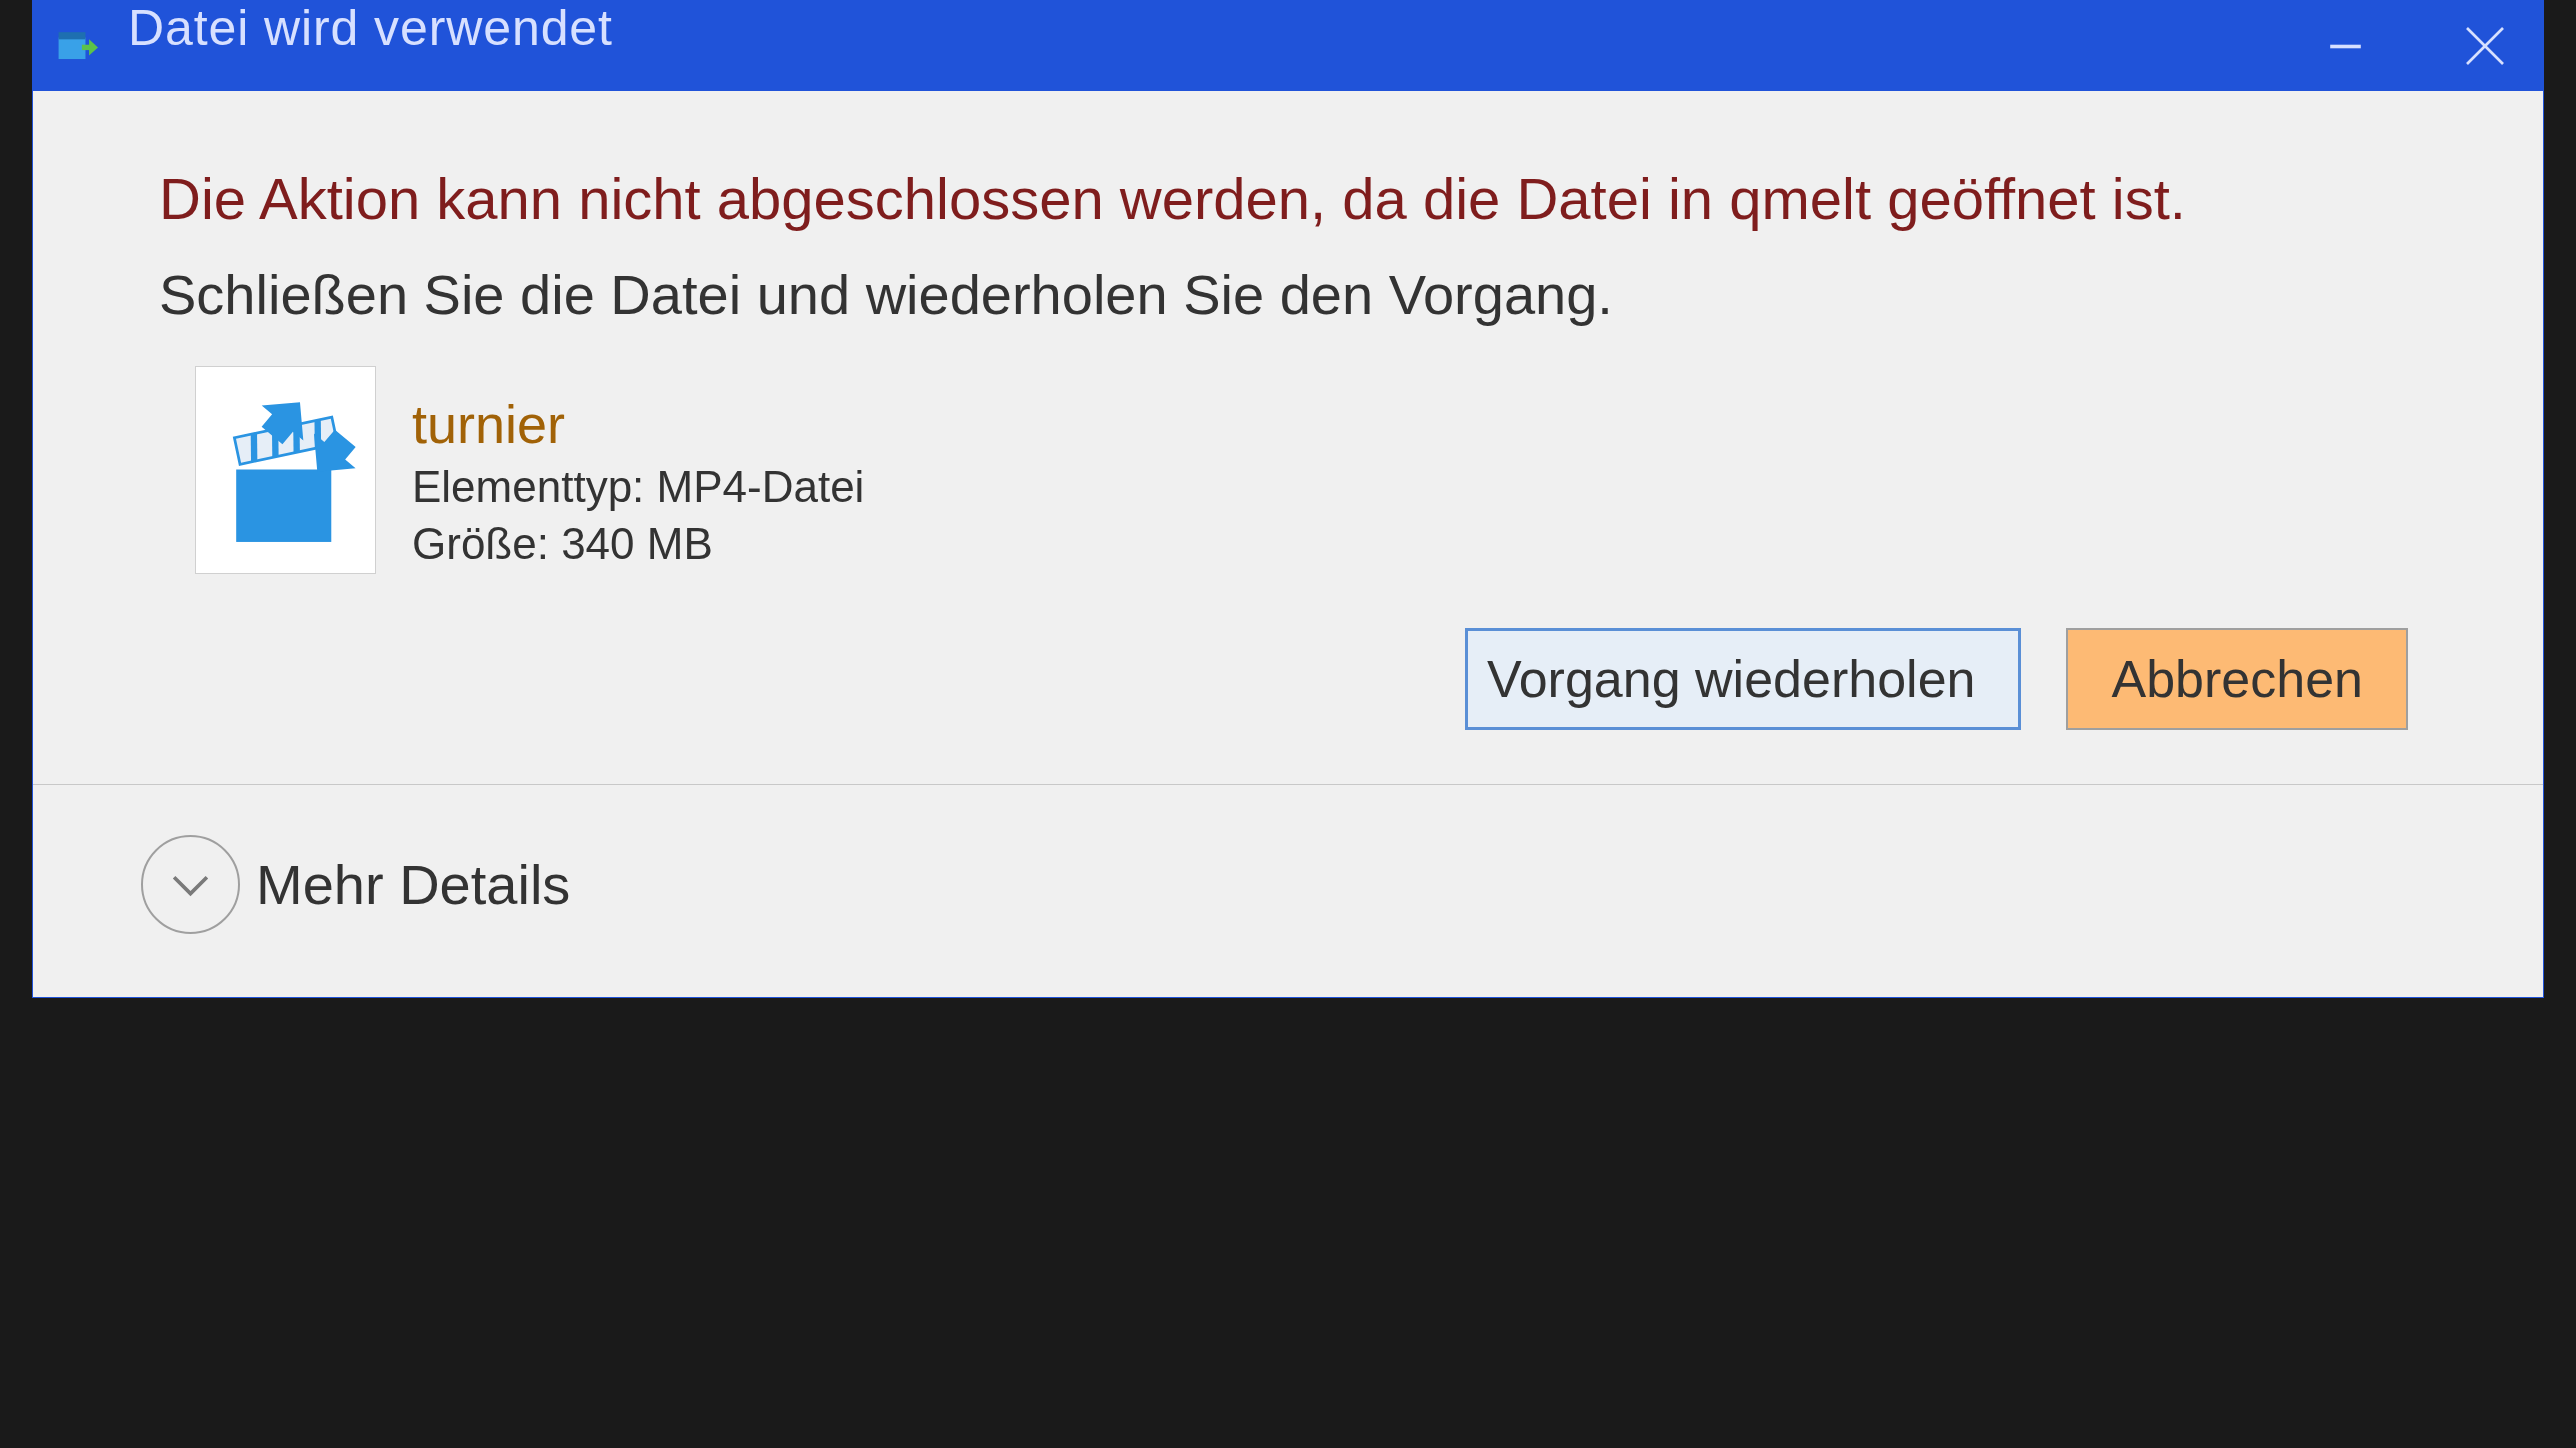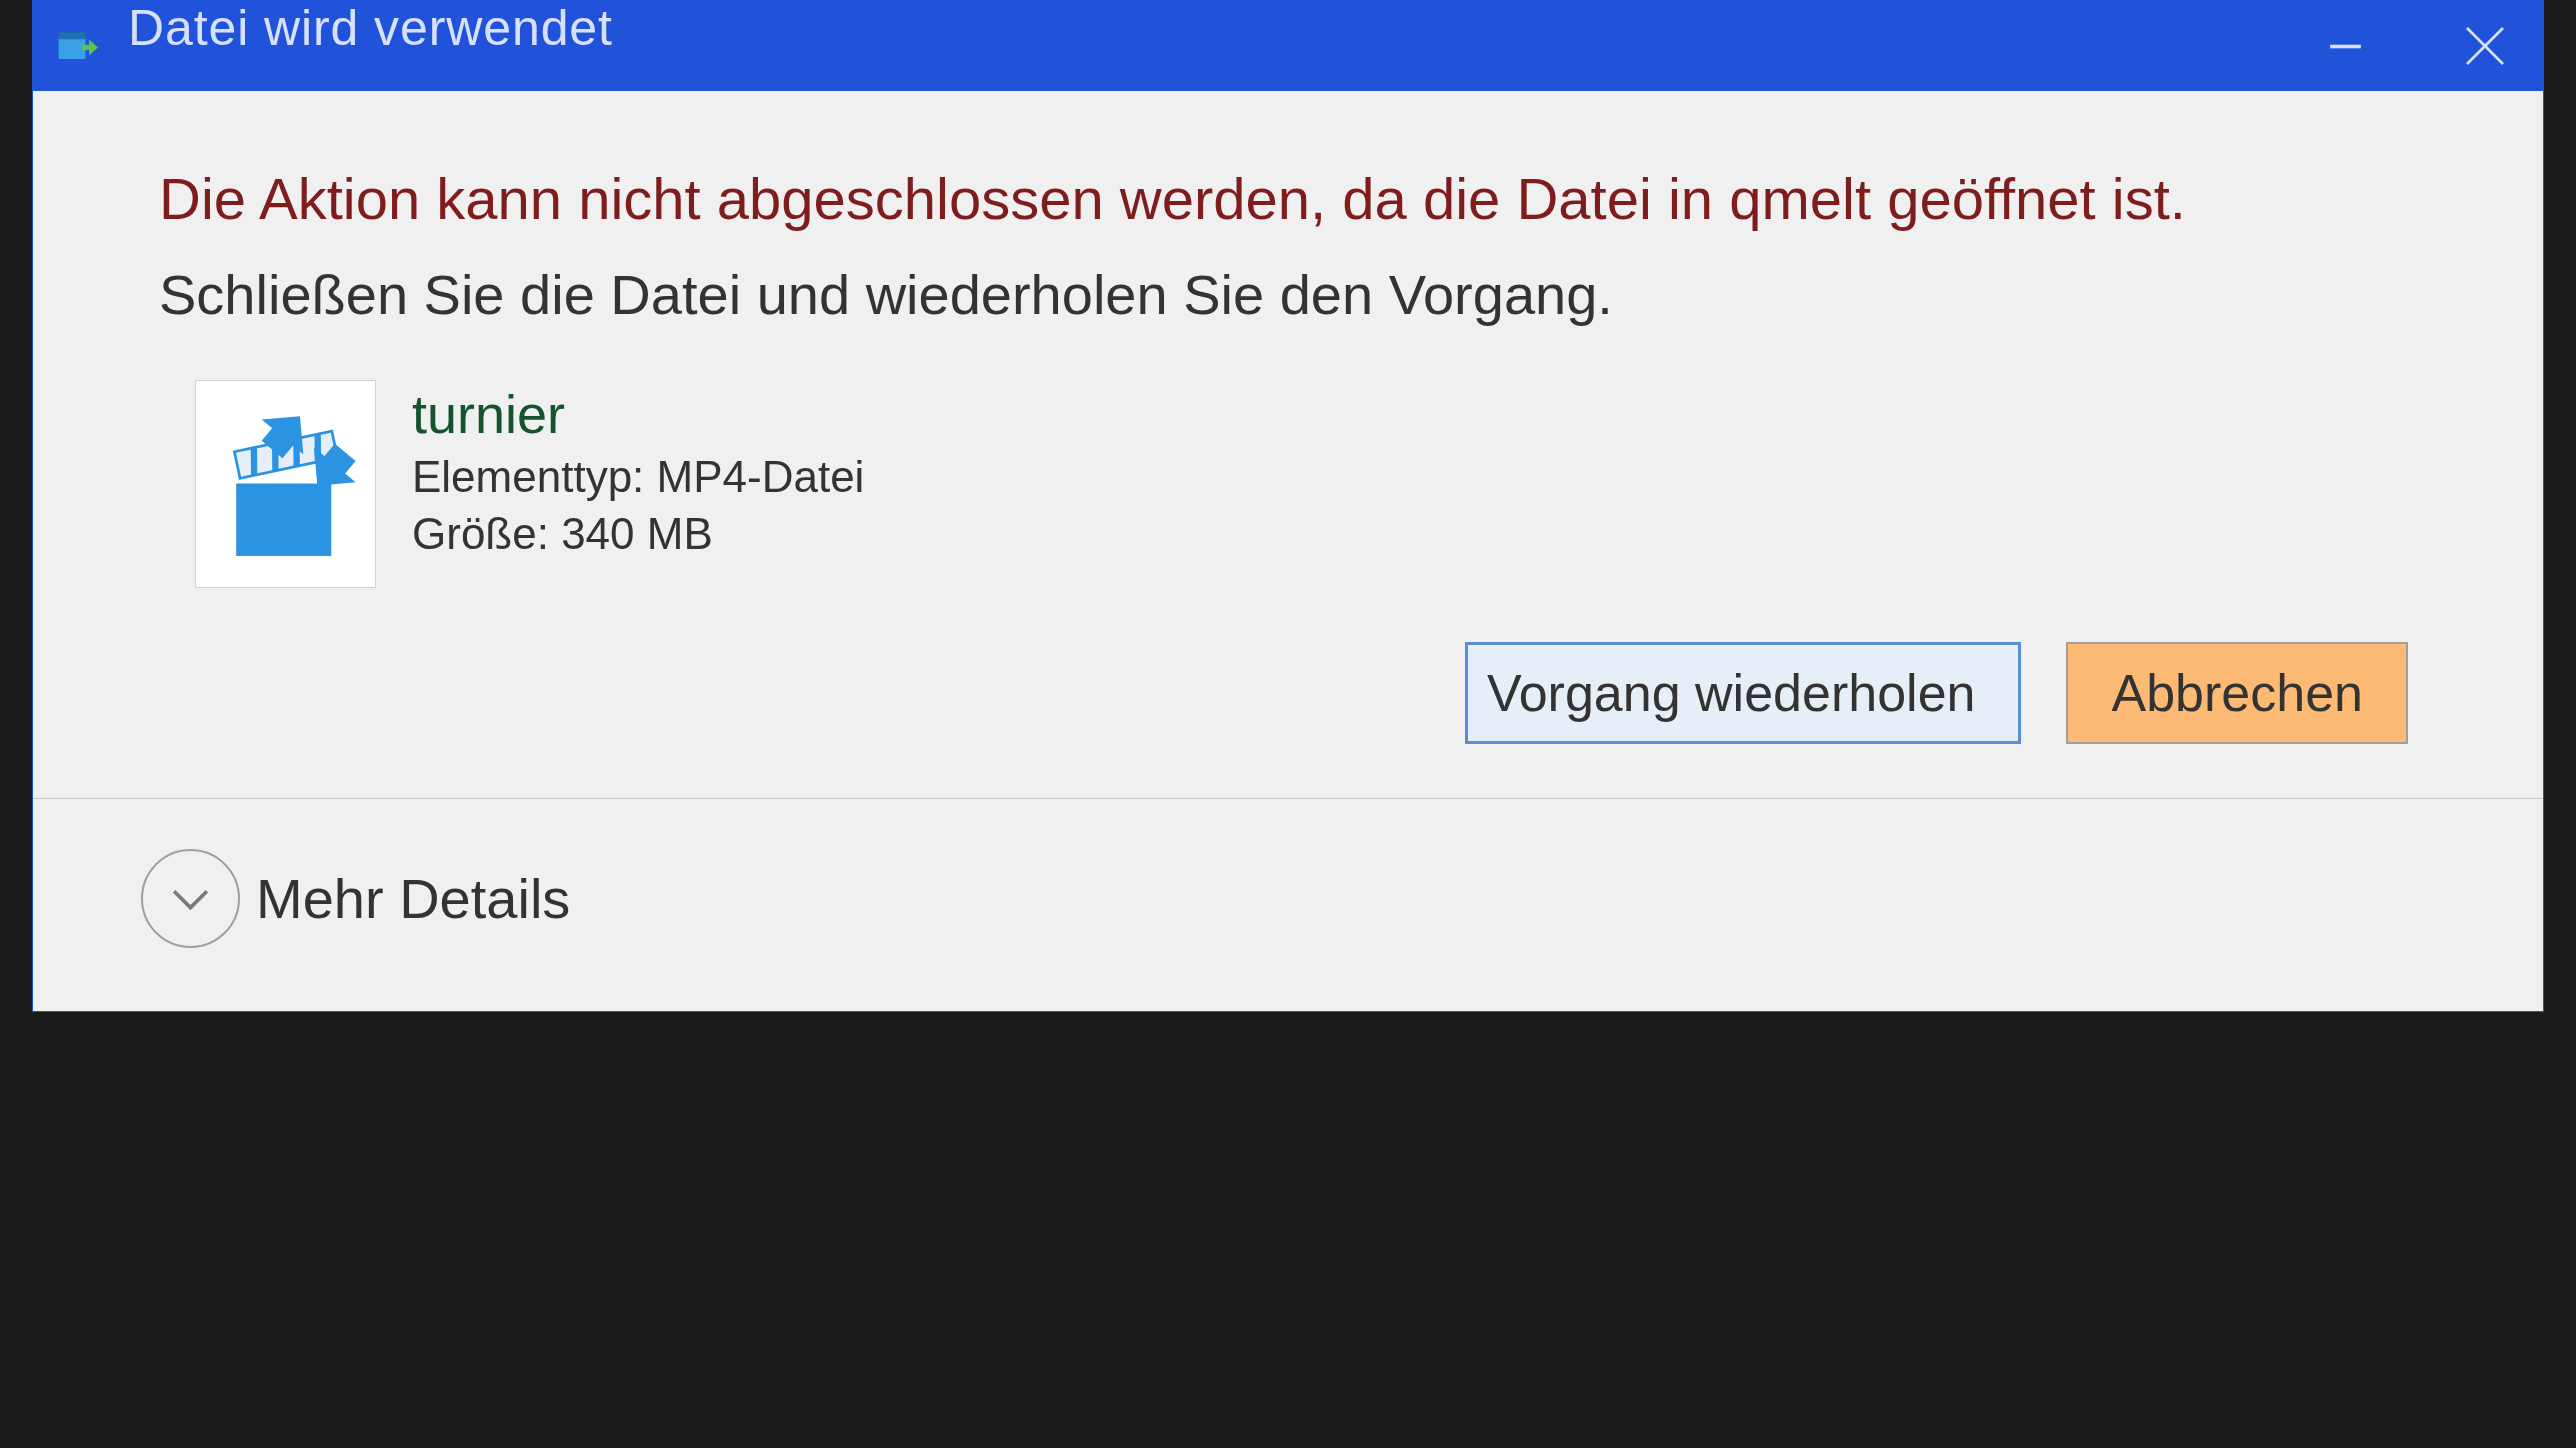"Schließen Sie die Datei und" .message-instruction { margin-bottom: 53px -> 39px }
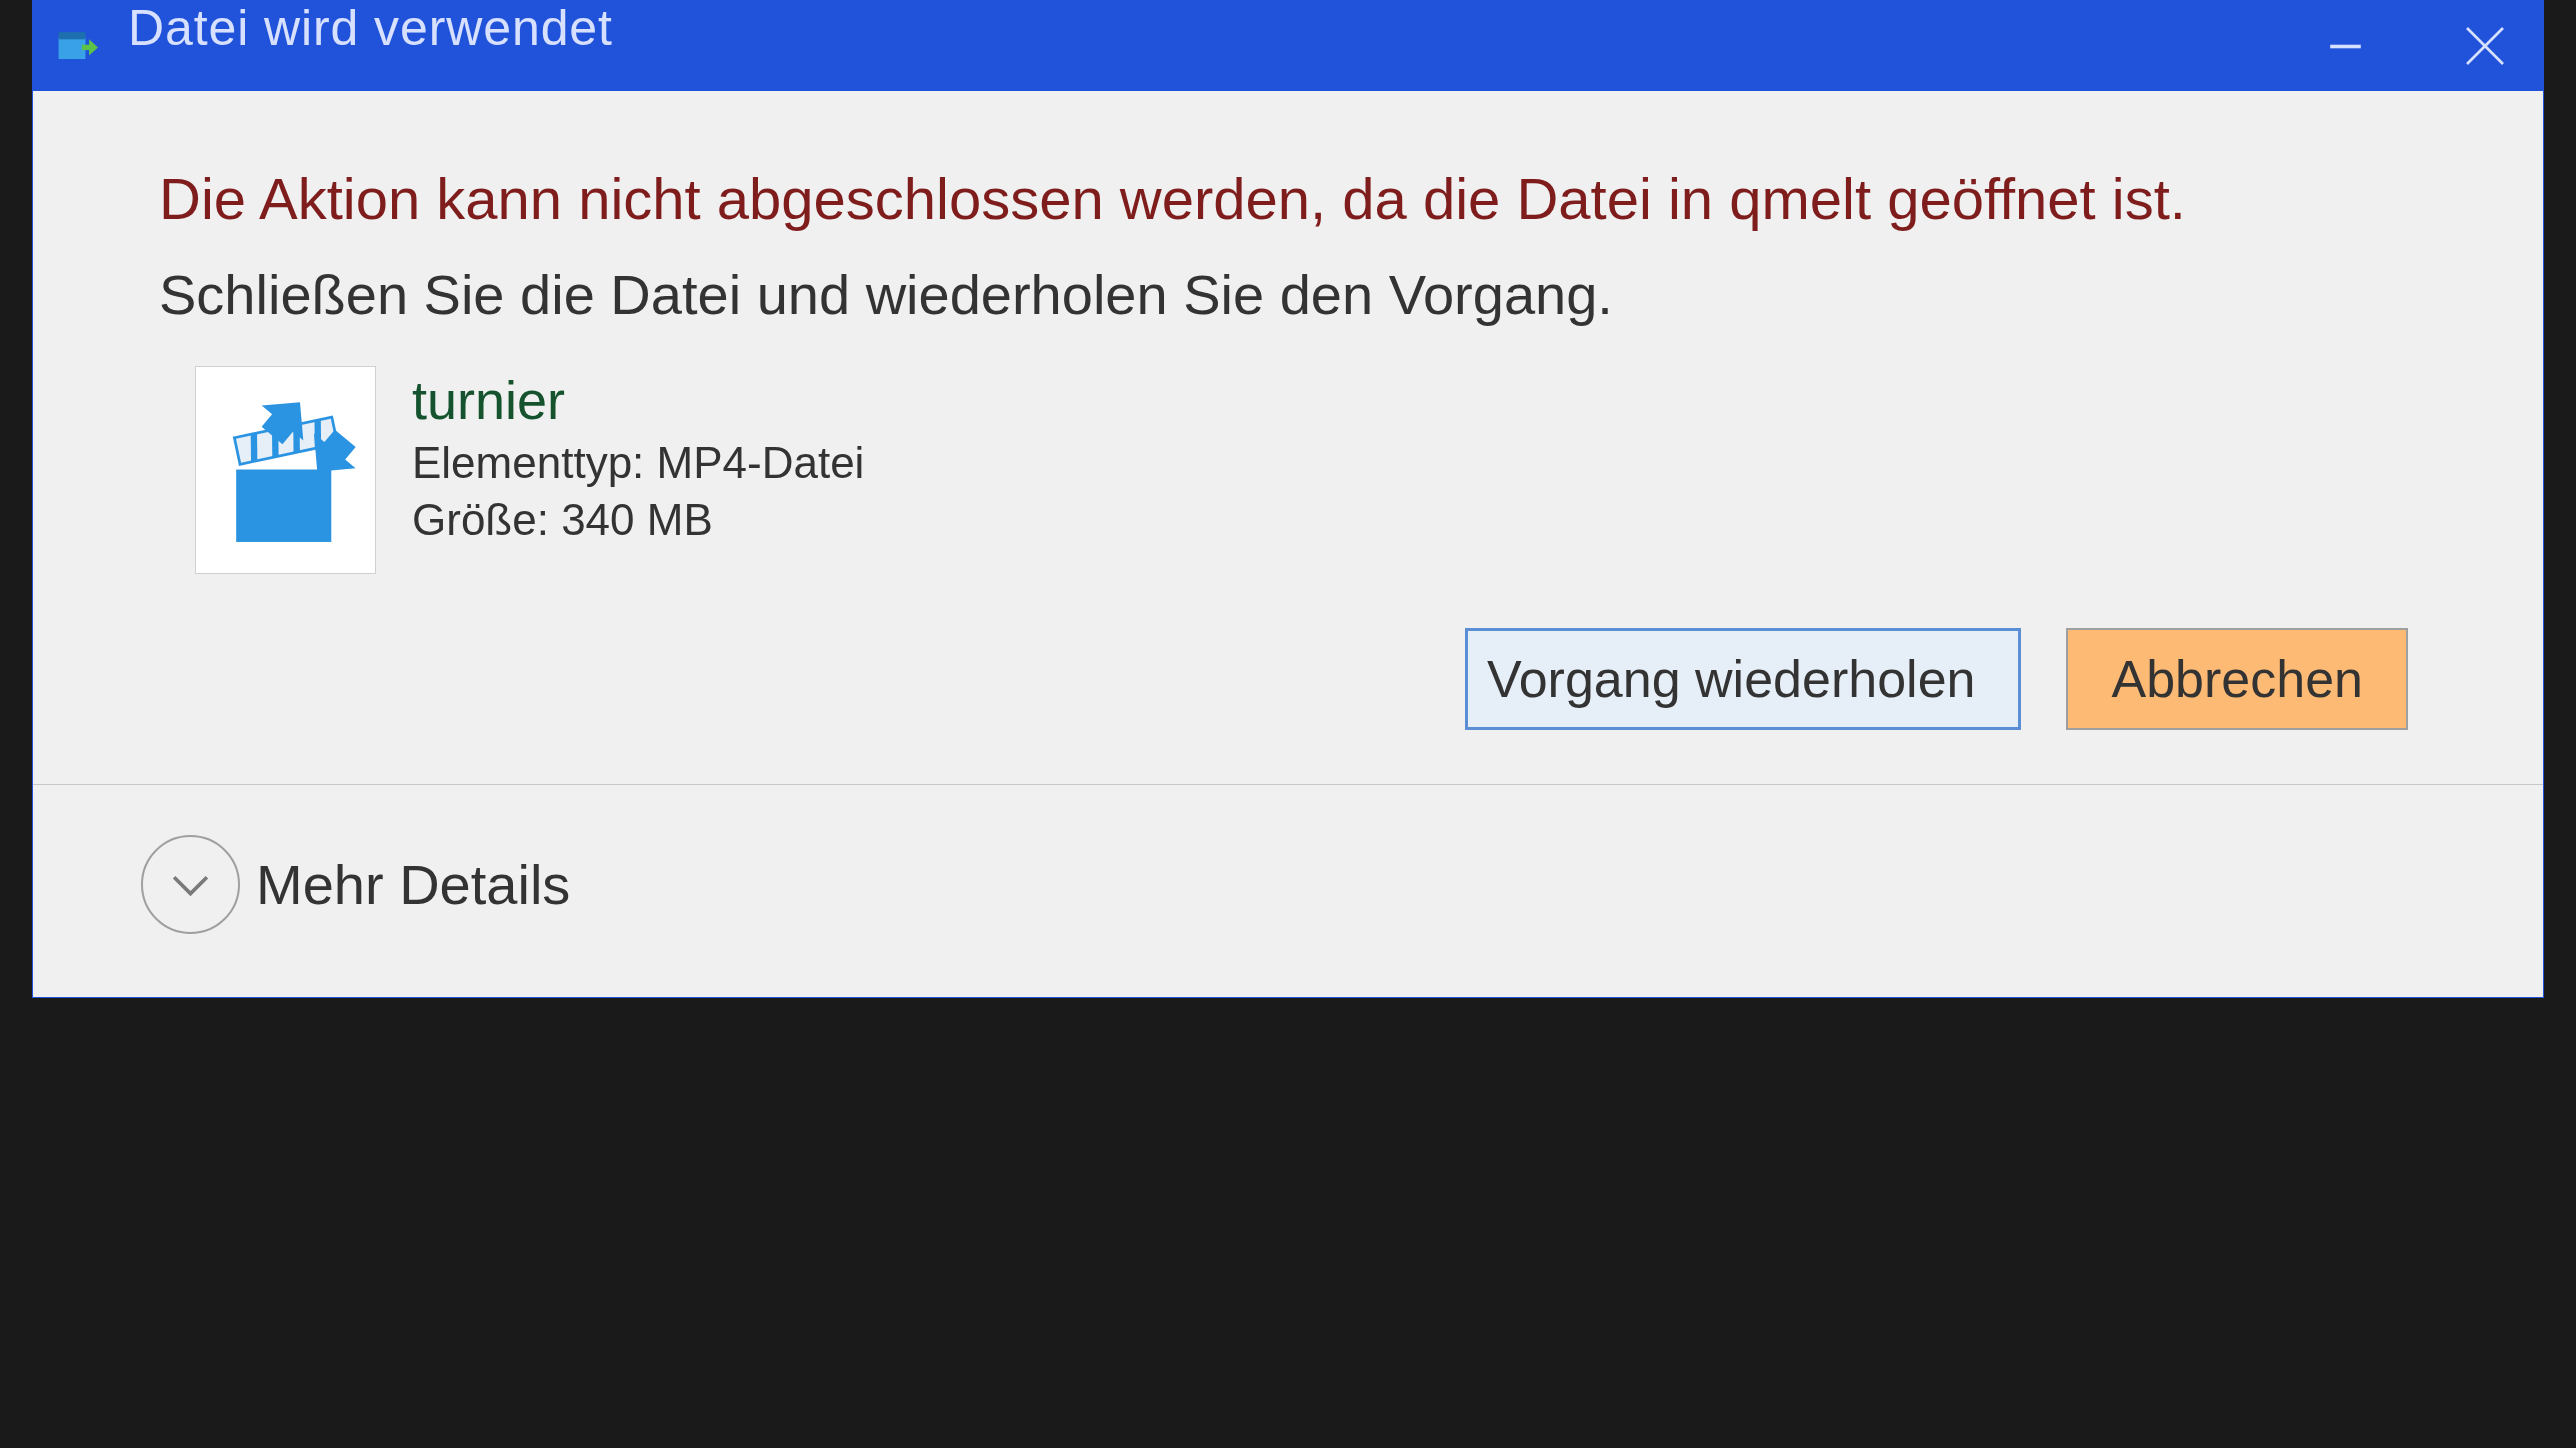"turnier" .file-name { color: #14532d -> #a16207; margin-top: none -> 24px }
